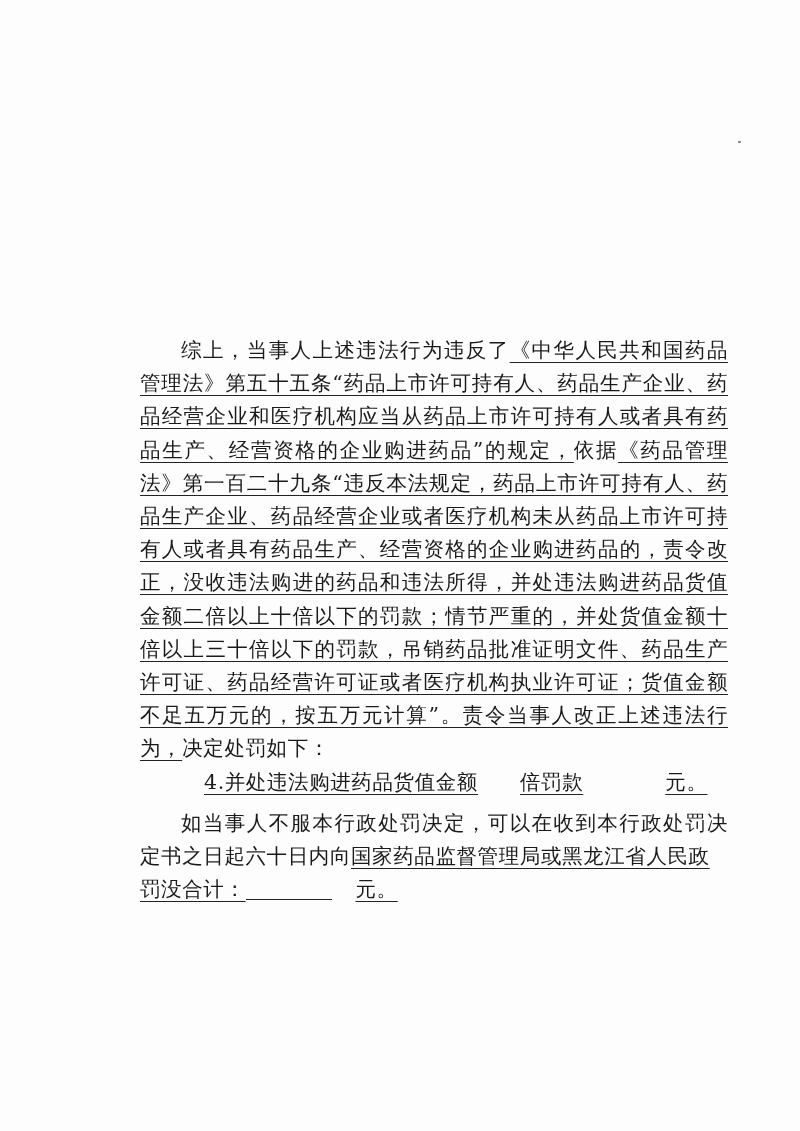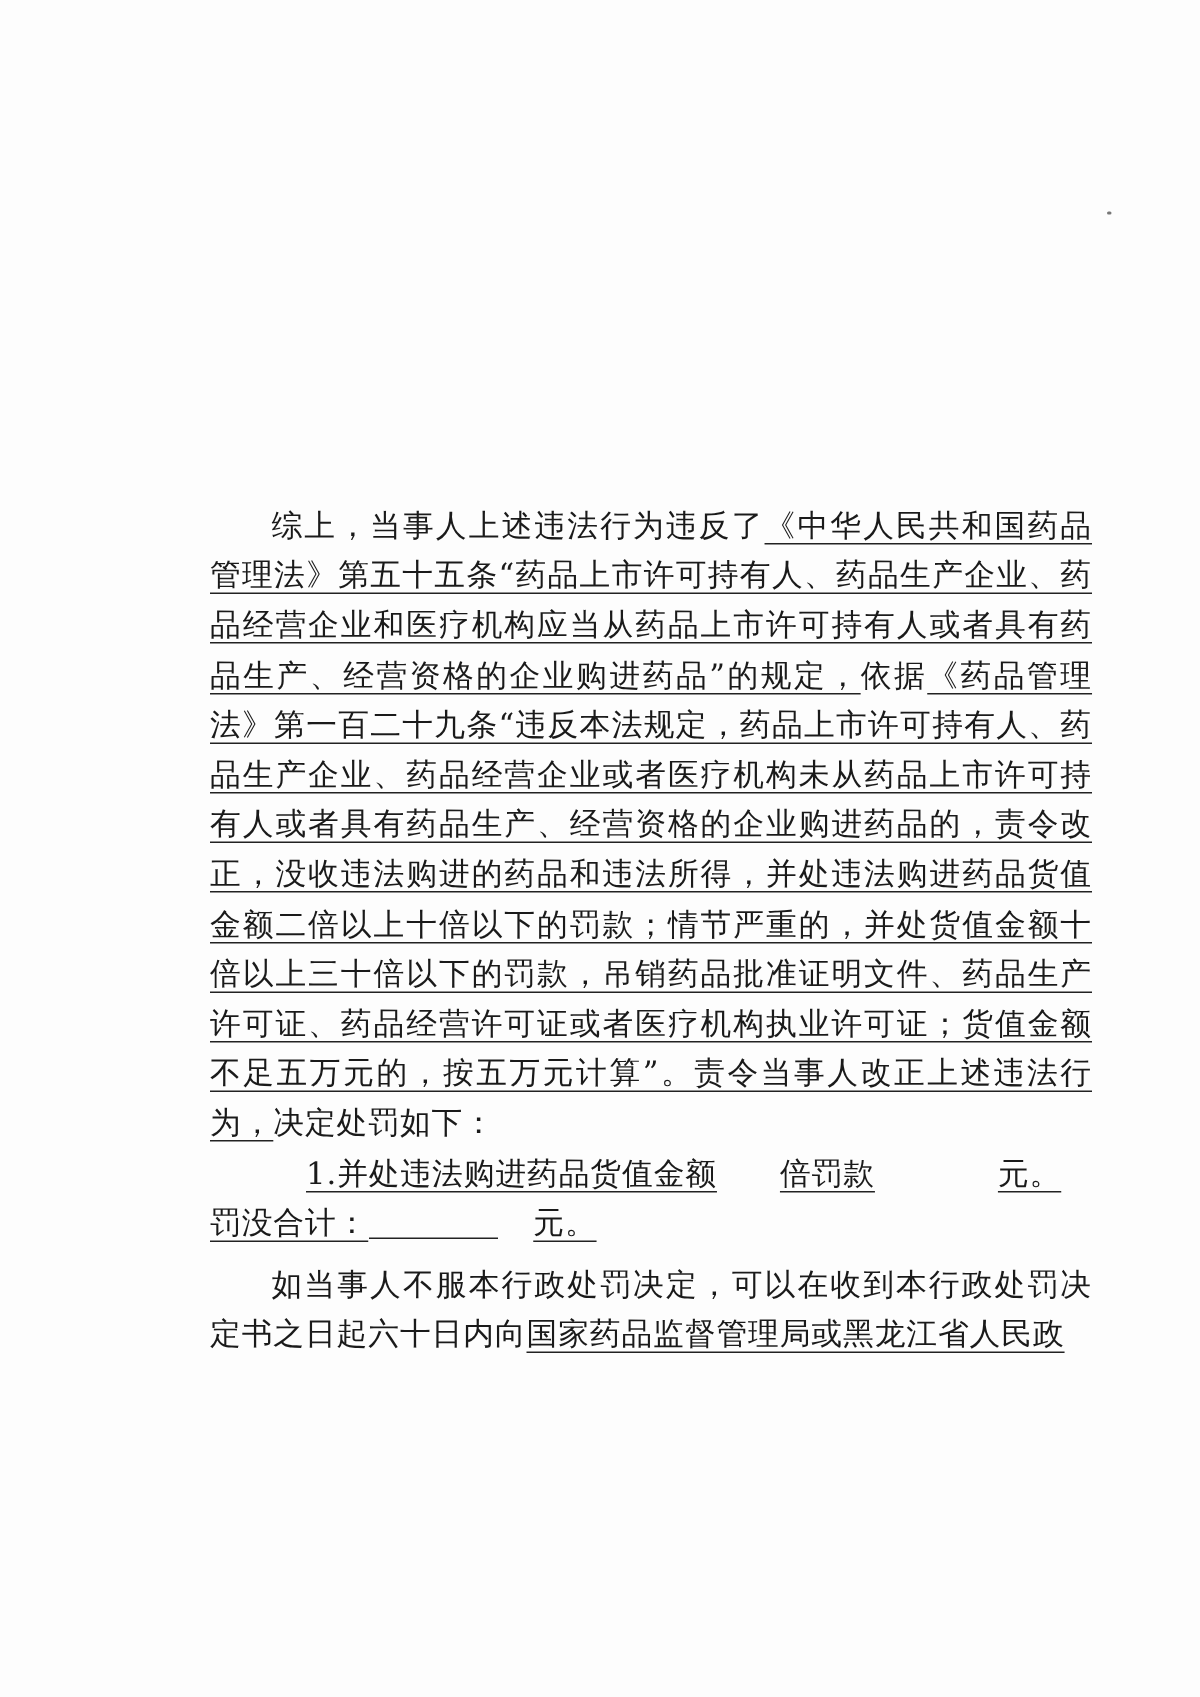"1.并处违法购进药品货值金额" span.u { text: 1 -> 4 }
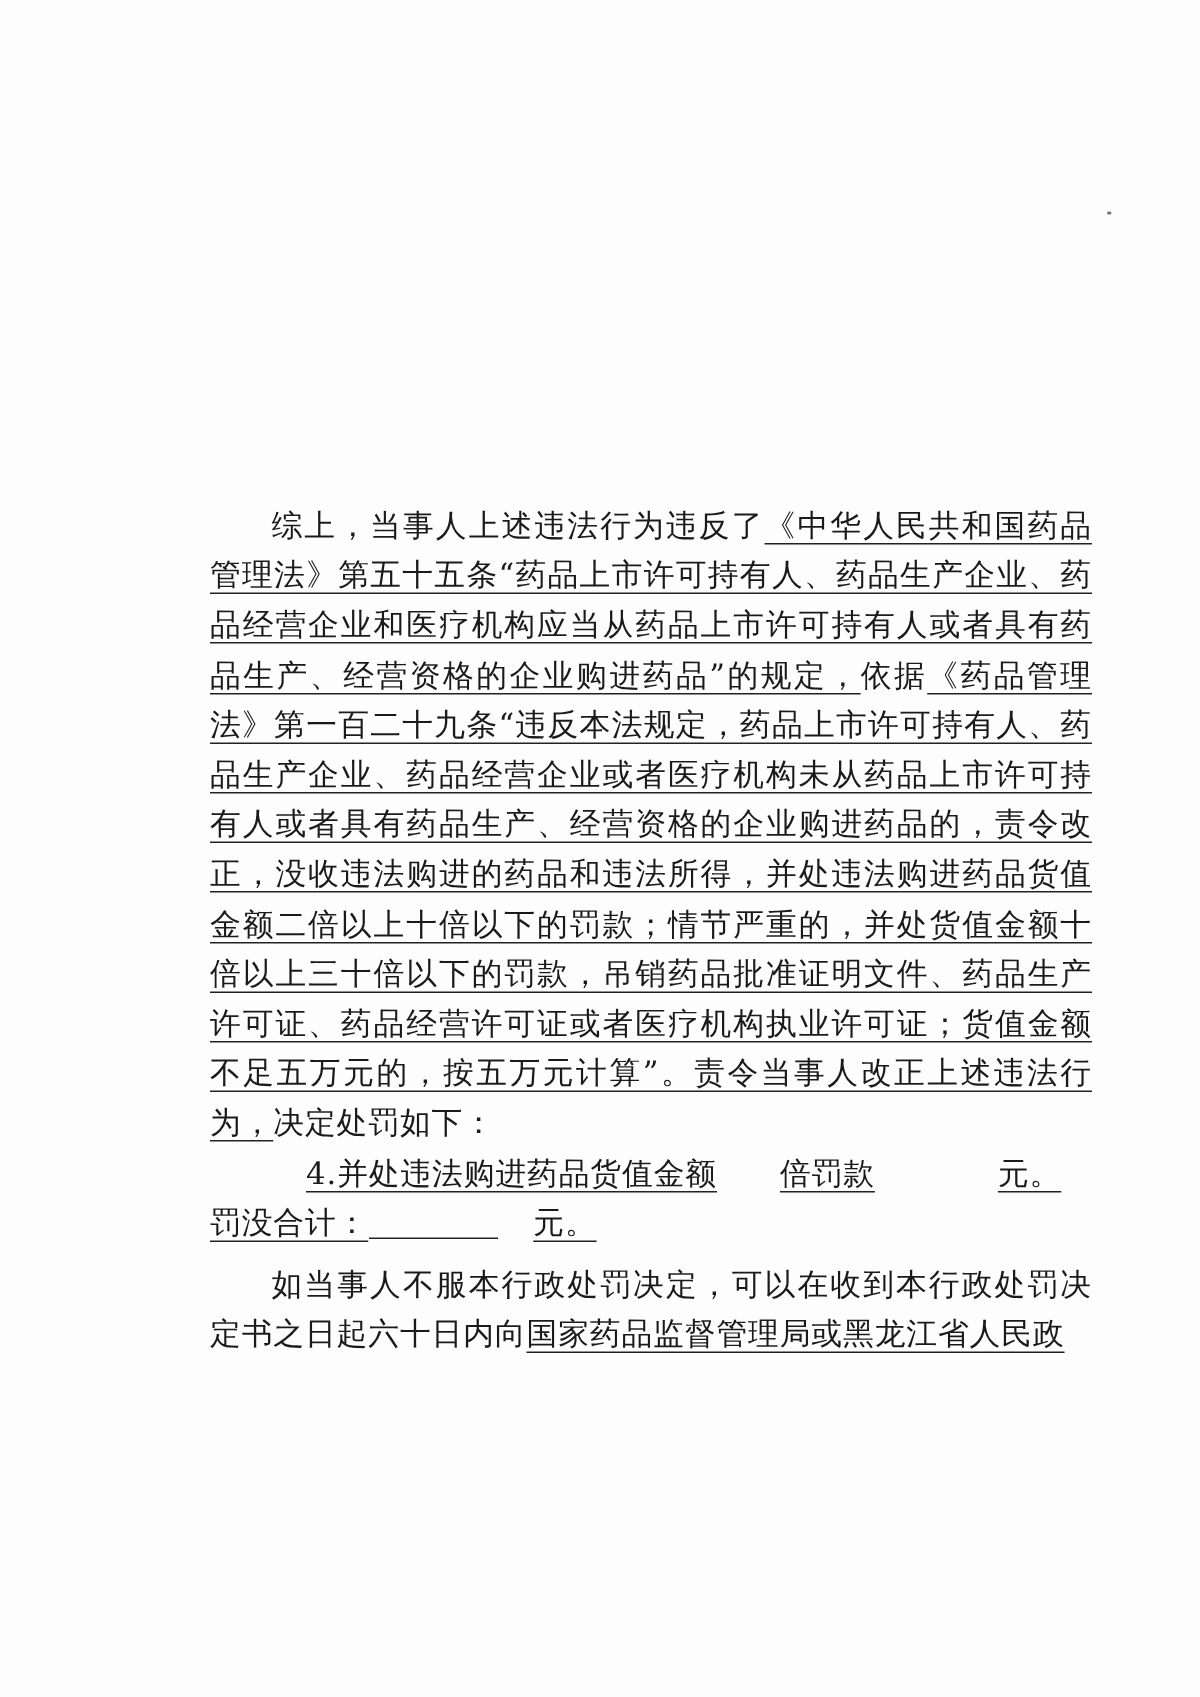"罚没合计： 元。" p.para { order: before "如当事人不服本行政处罚决定，可以在收到本行政处罚决定书之日起六十日内向国家药品监" -> after "如当事人不服本行政处罚决定，可以在收到本行政处罚决定书之日起六十日内向国家药品监" }
